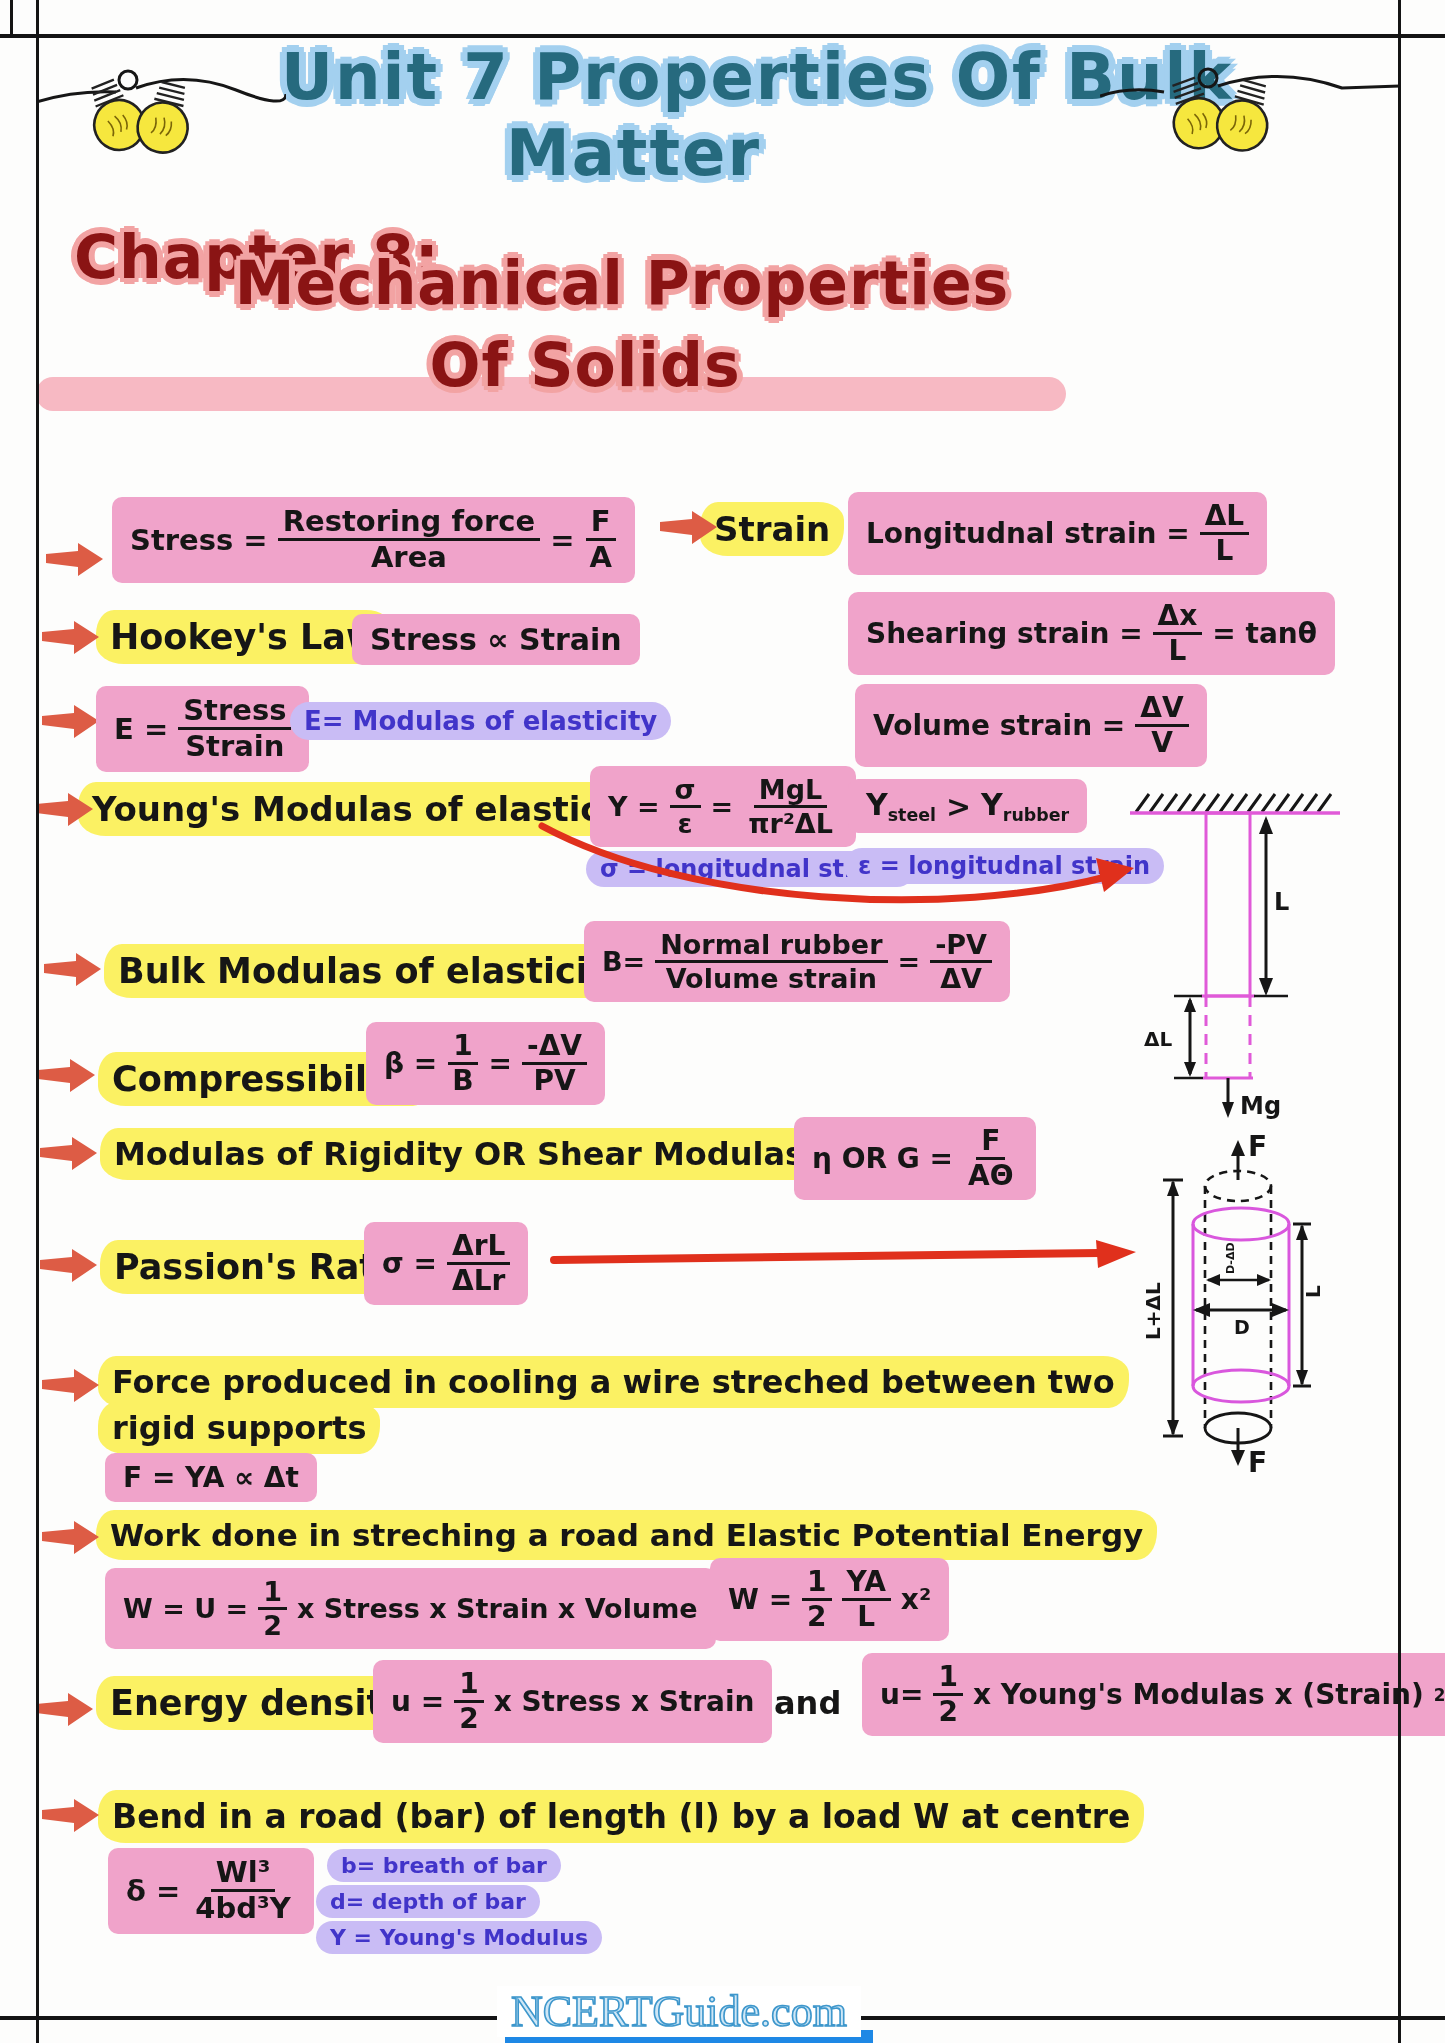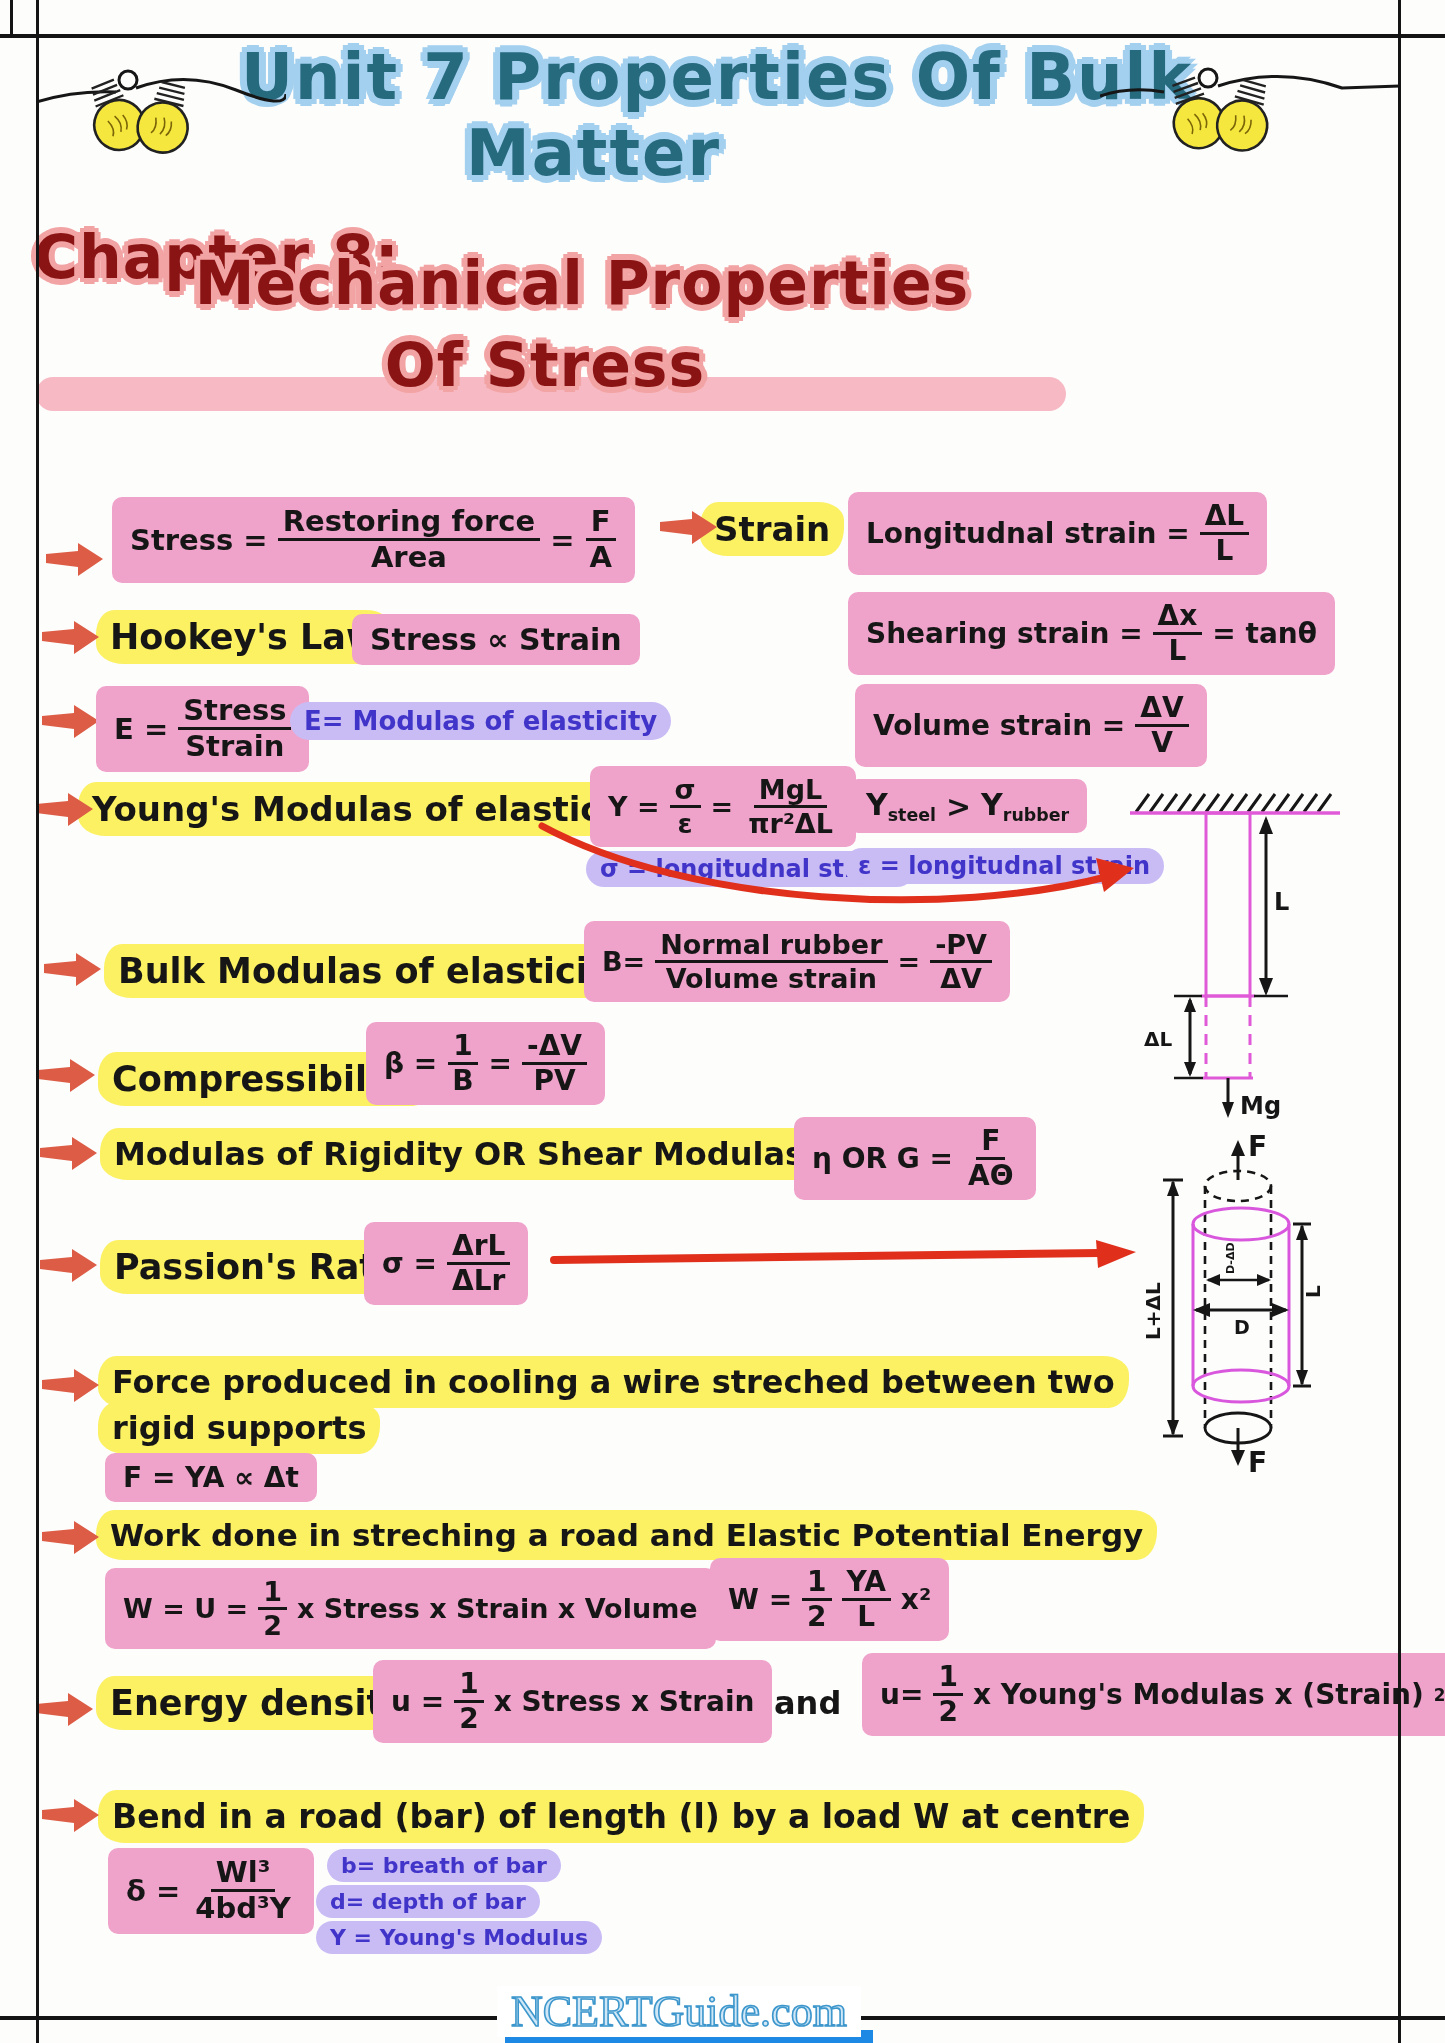"Unit 7 Properties Of Bulk" .abs { margin-left: none -> 40px }
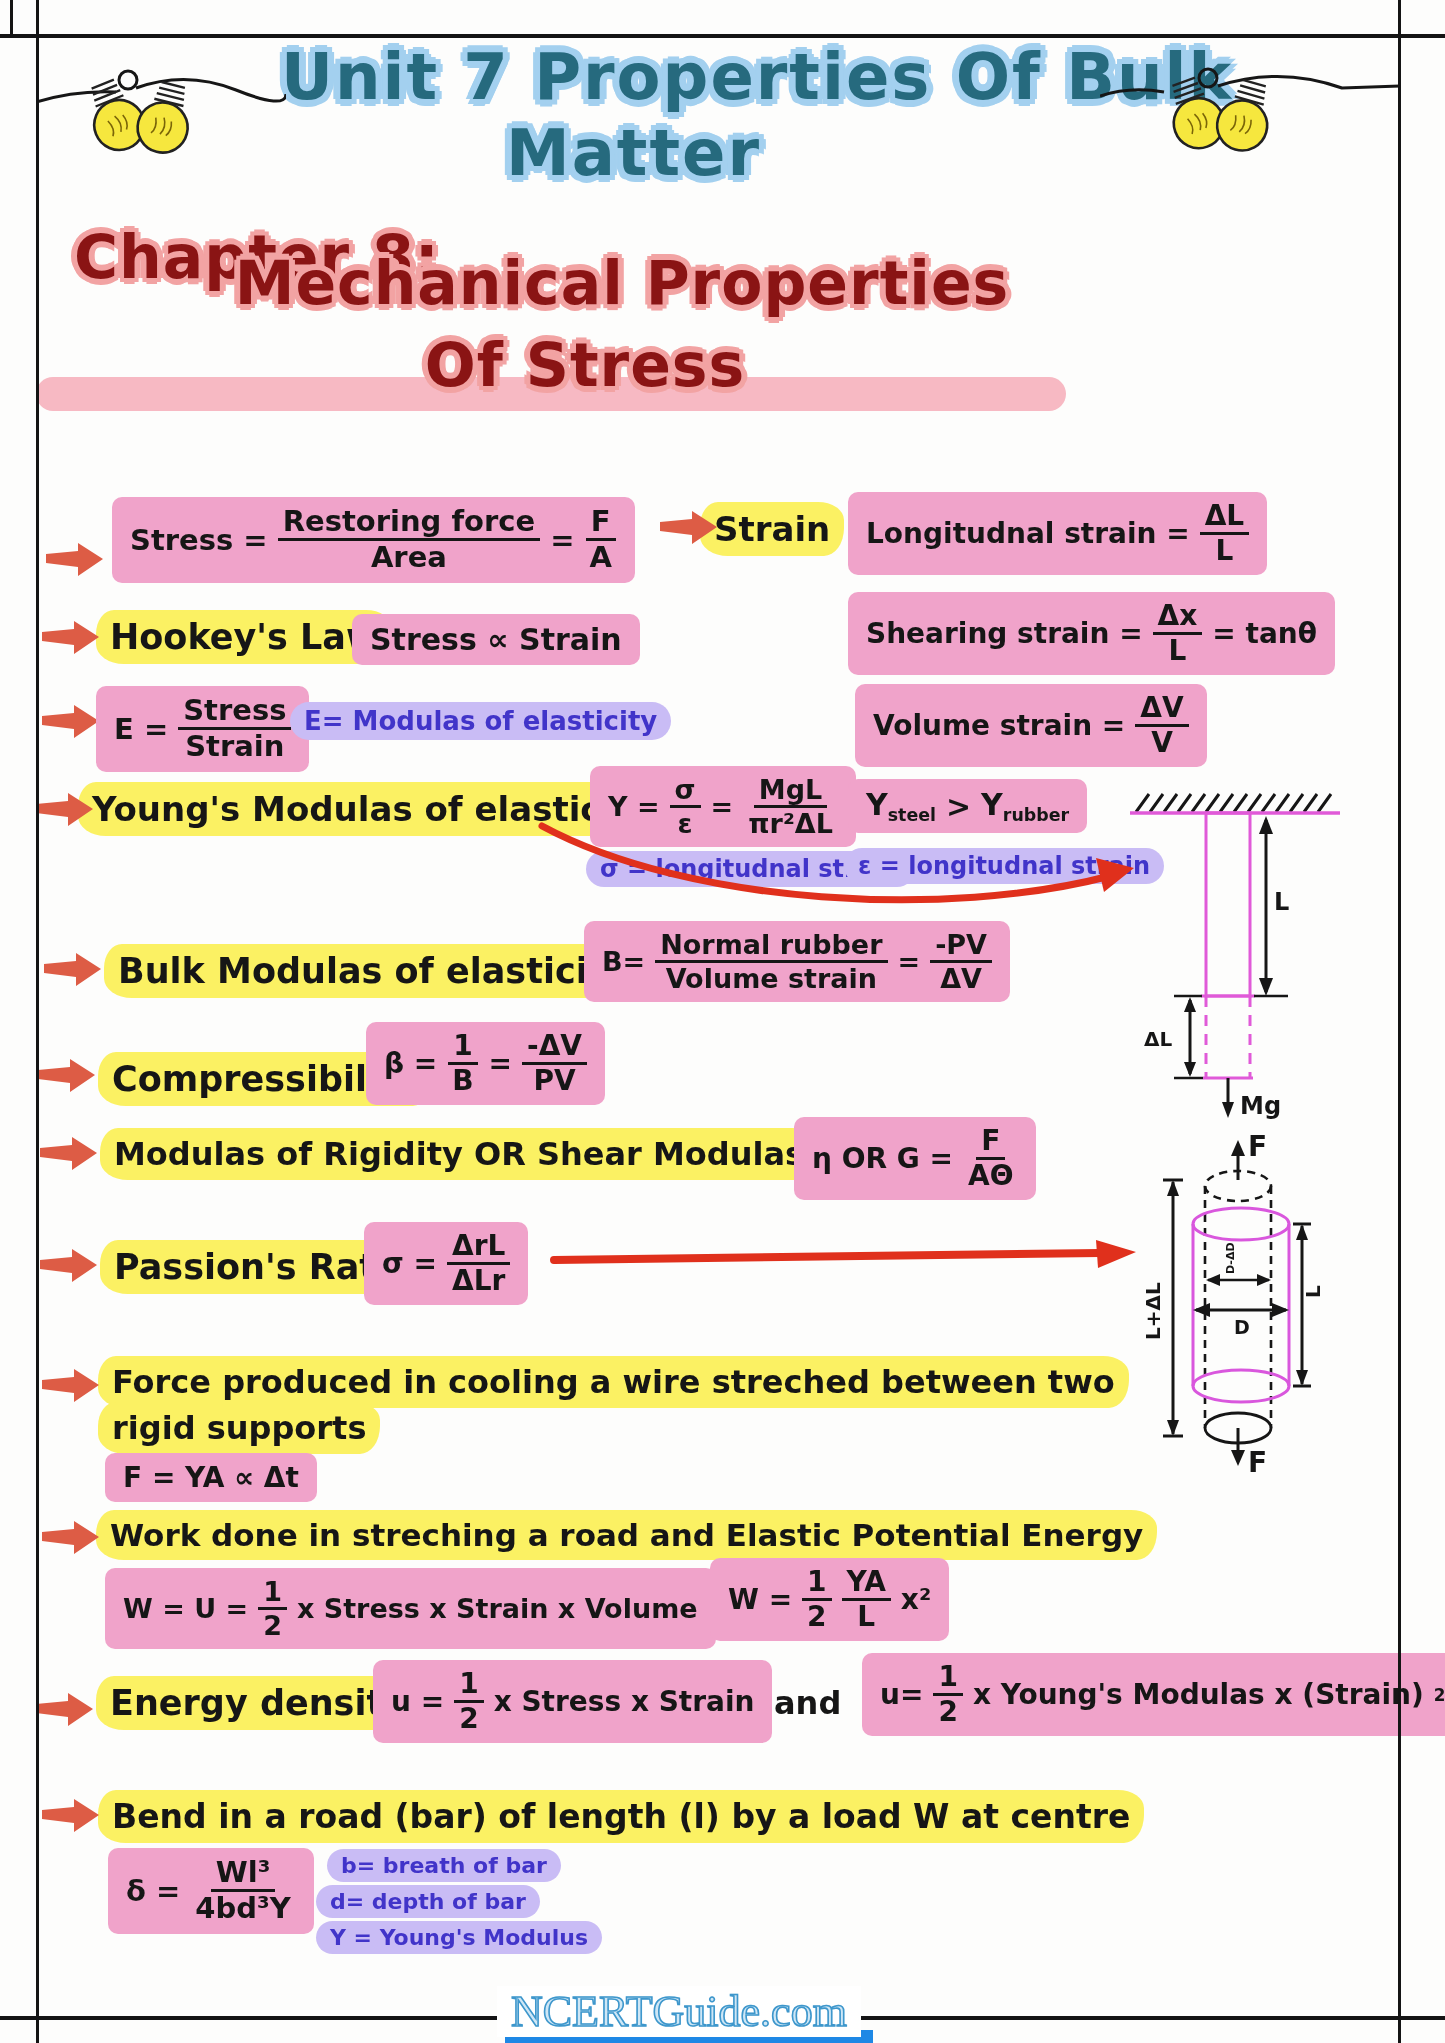"Of Stress" div.abs { text: Stress -> Solids }
